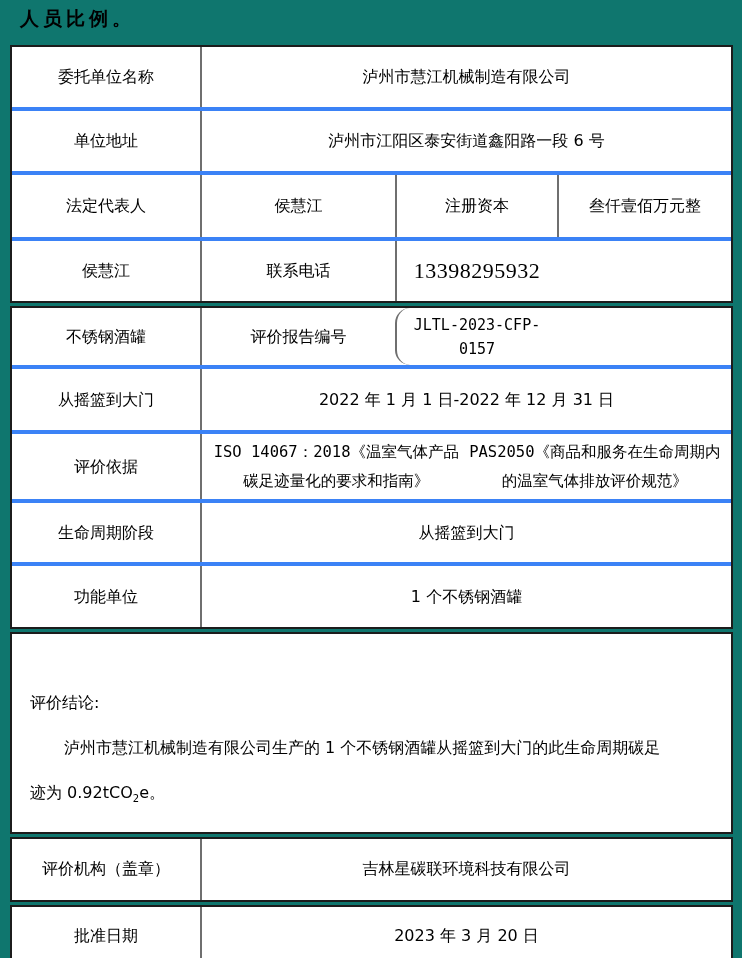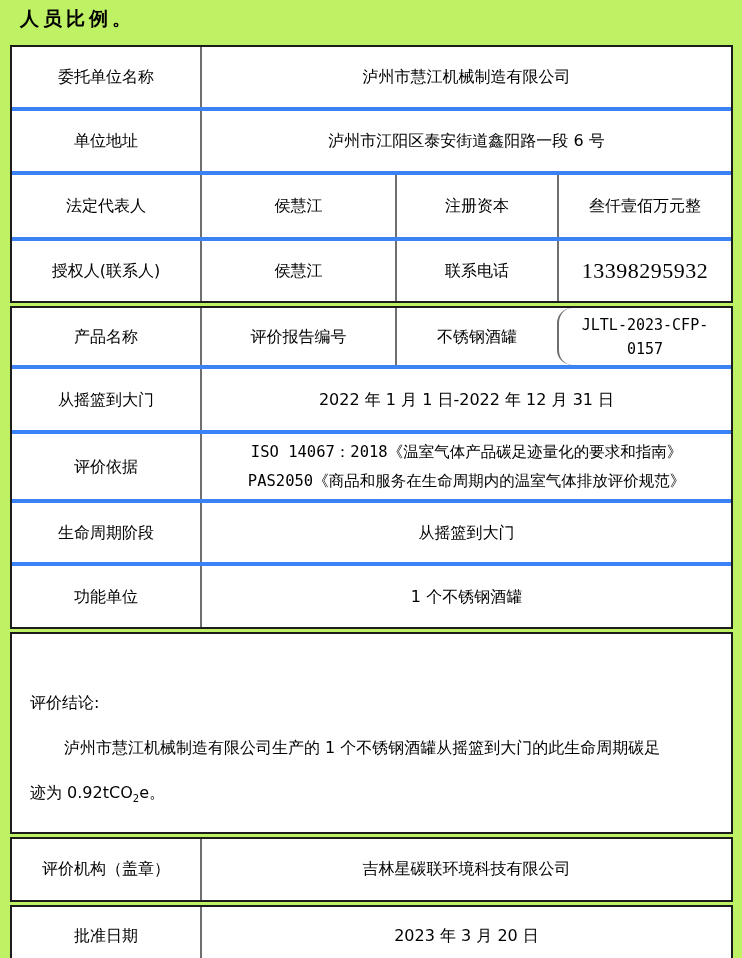"人员比例。" .page { background: #bef264 -> #0f766e }
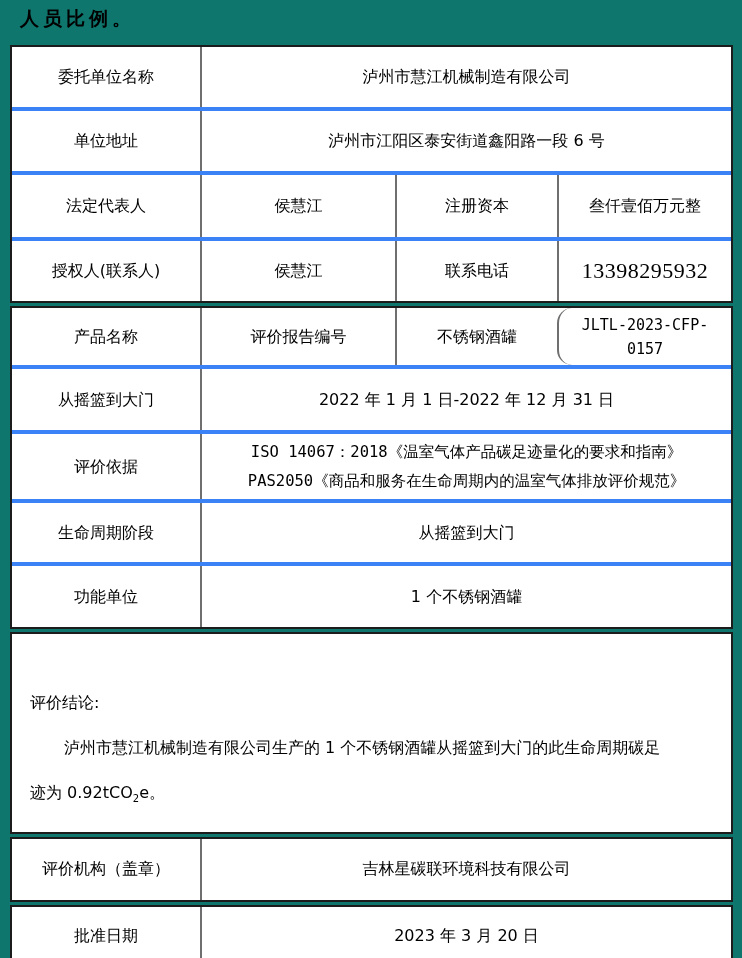"授权人(联系人)" div.cell { html: <div>授权人(联系人)</div> -> none }
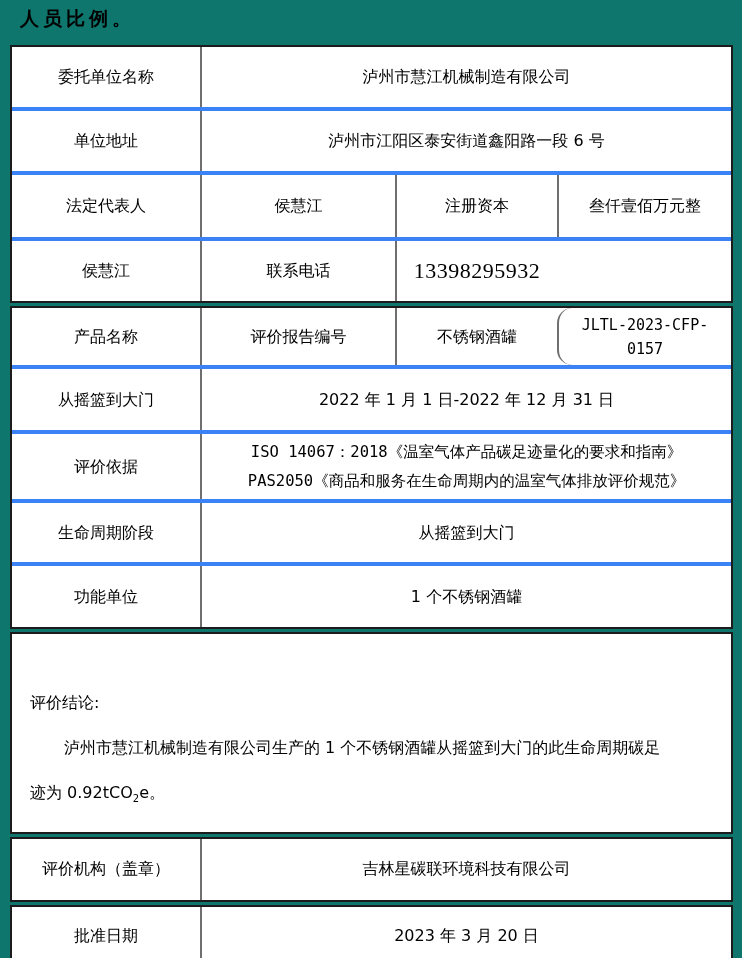"产品名称" div.cell { html: <div>产品名称</div> -> none }
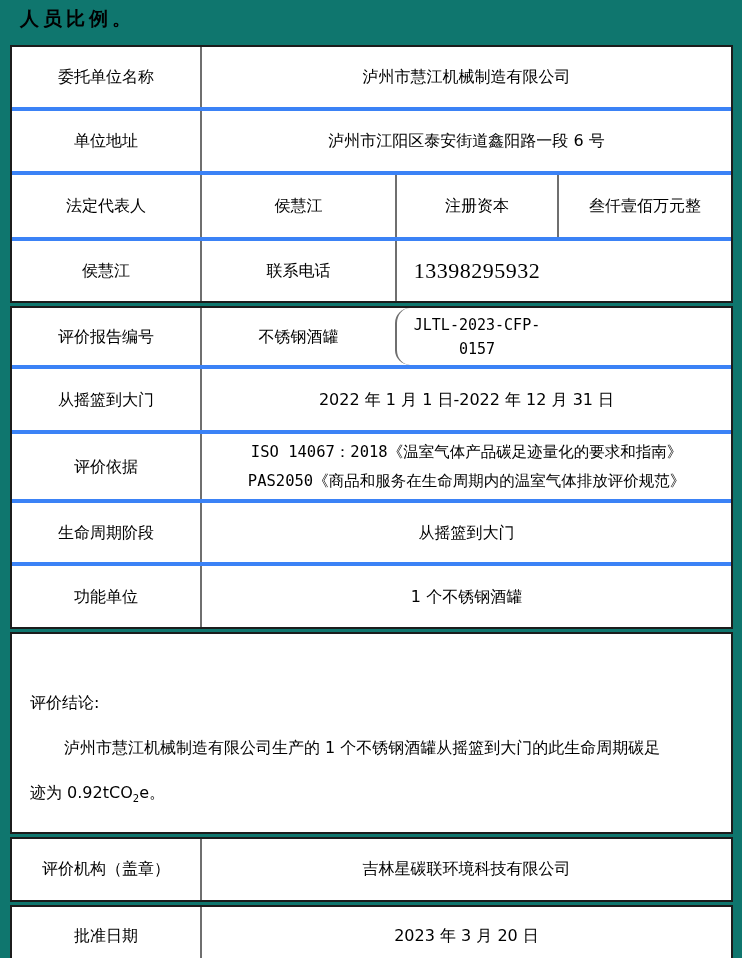"评价报告编号" div.cell { order: before "不锈钢酒罐" -> after "不锈钢酒罐" }
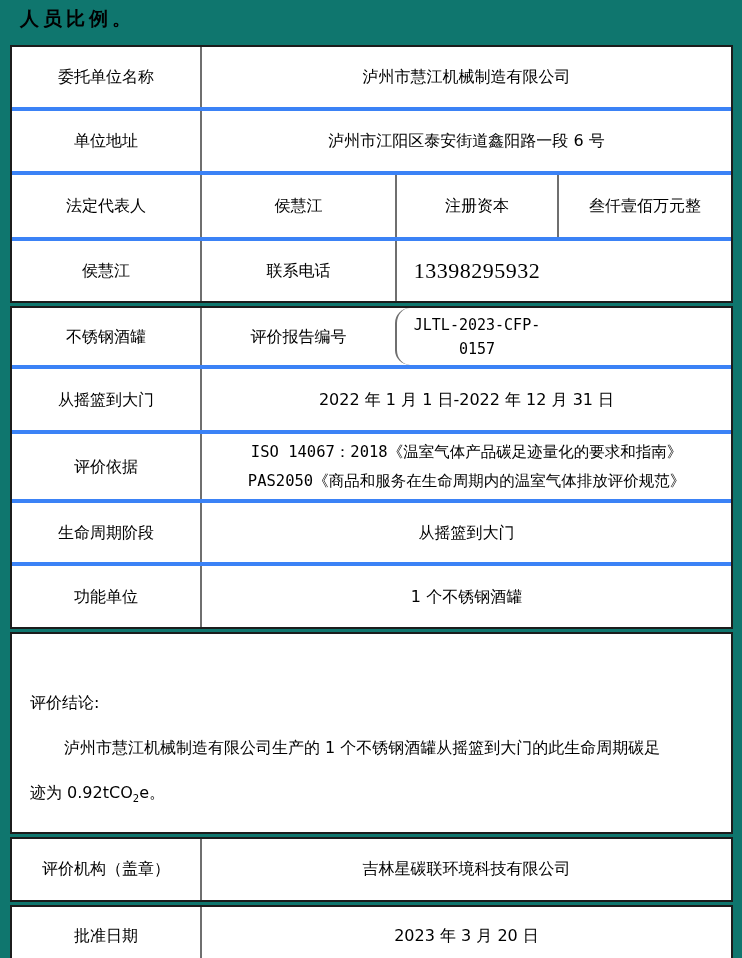"ISO 14067：2018《温室气体产品碳足迹量化的要求和指南》" .basis-lines { flex-direction: column -> row }
